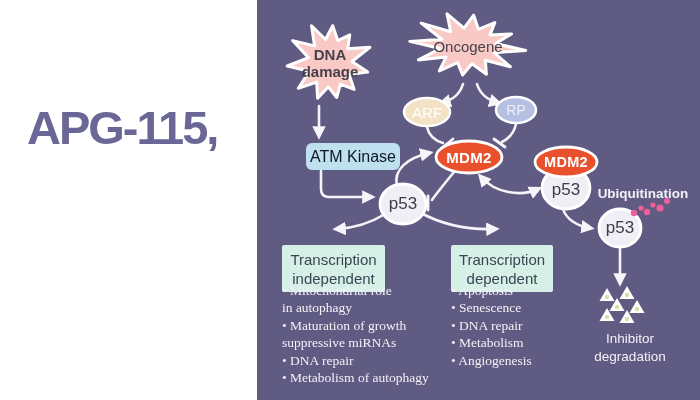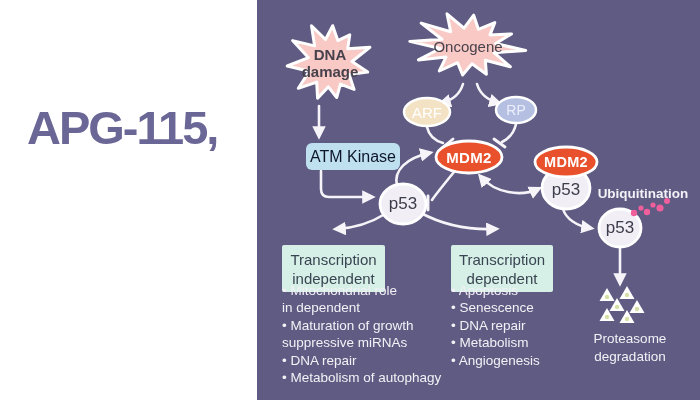"• Mitochondrial role" .bullets { font-family: none -> Liberation Serif, serif }
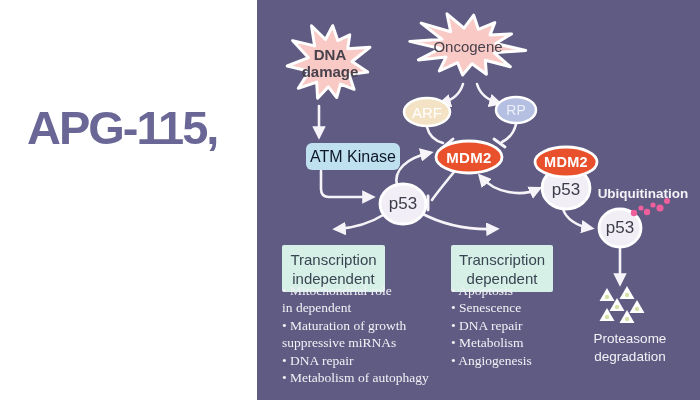"in dependent" div { text: dependent -> autophagy }
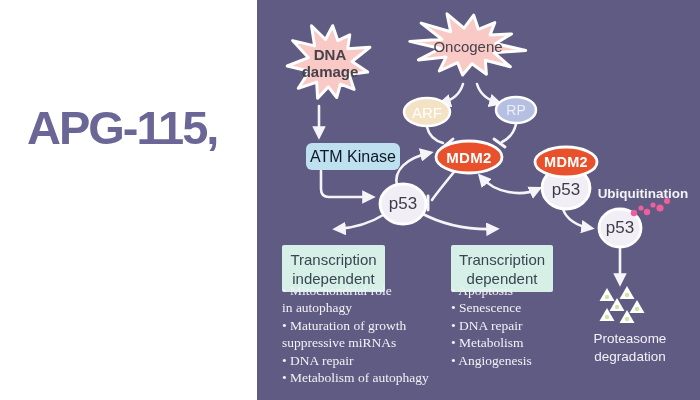"Proteasome" div { text: Proteasome -> Inhibitor }
